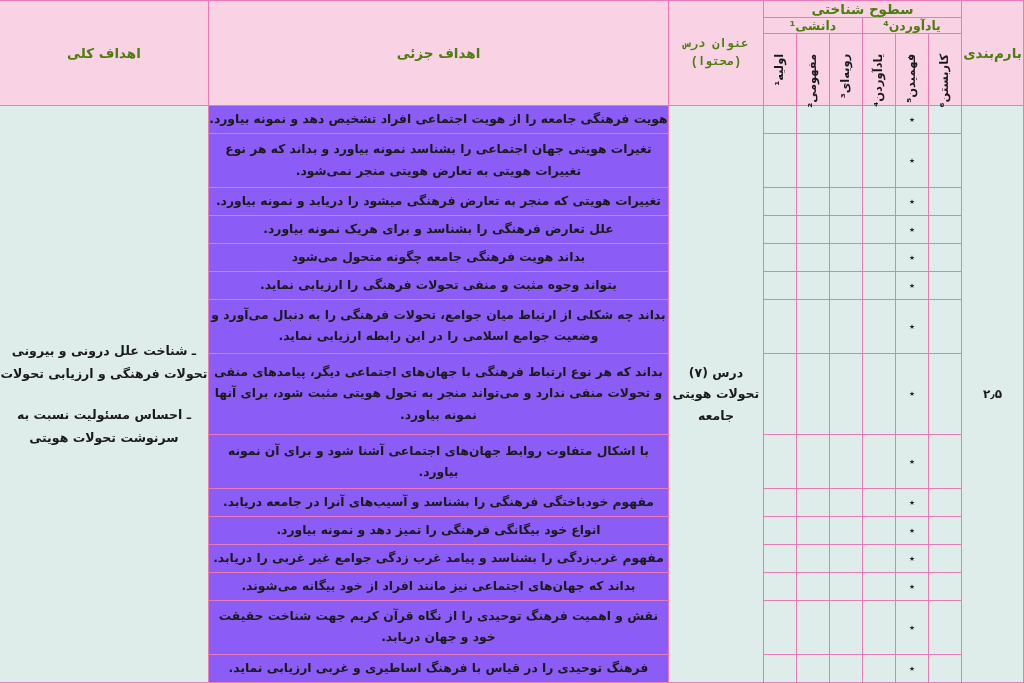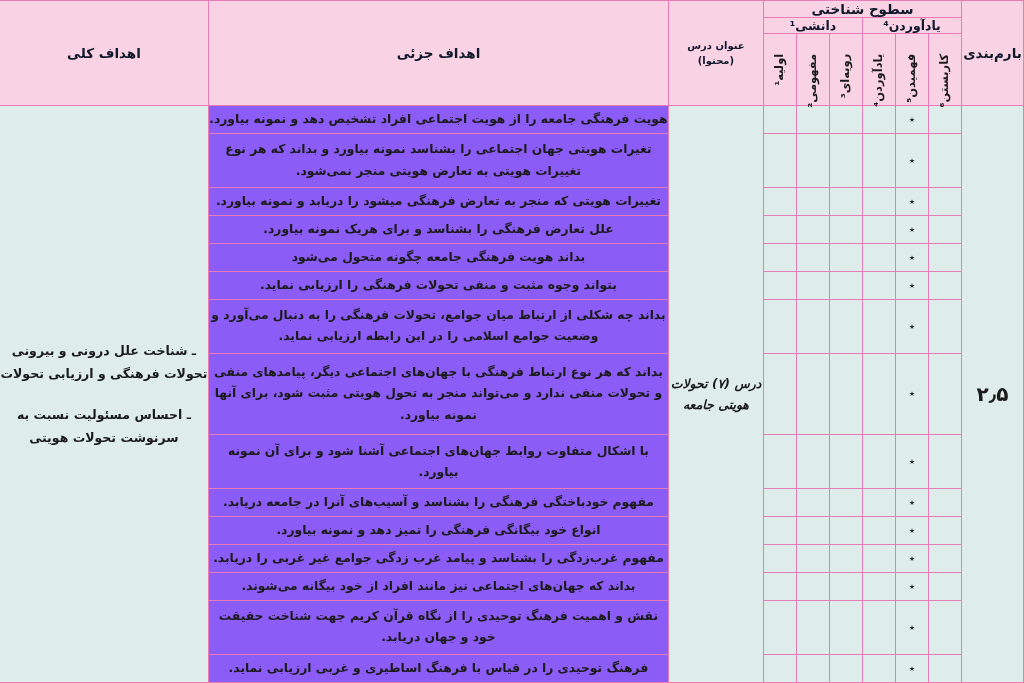"سطوح شناختی" .hdr { color: #0f172a -> #4d7c0f }
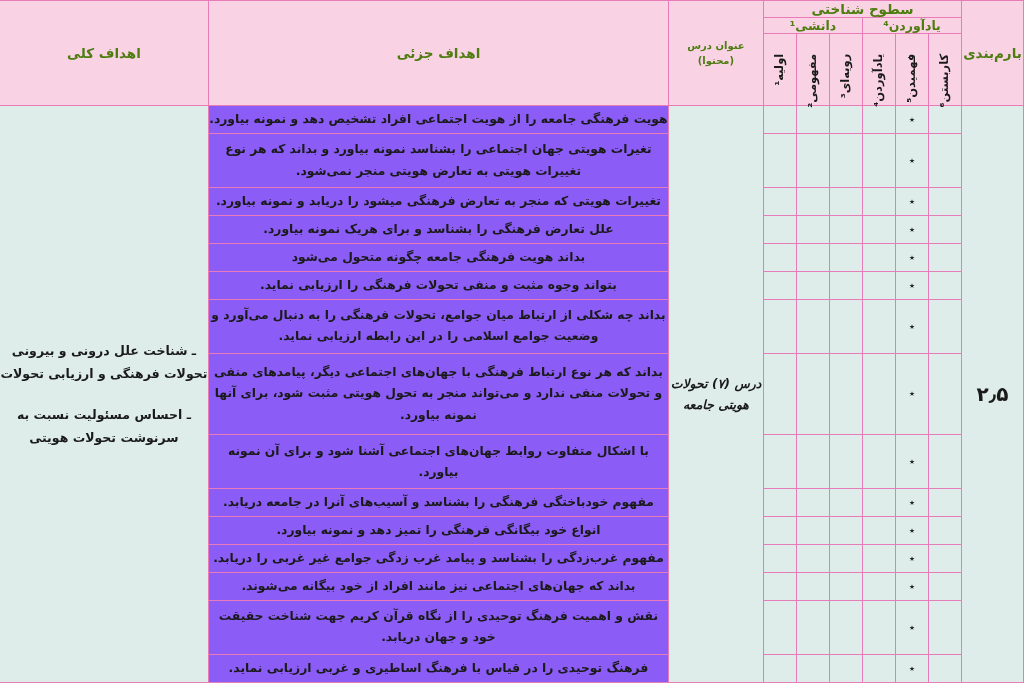"عنوان درس (محتوا)" .hdr-title { font-family: none -> Liberation Mono, monospace; font-size: 10px -> 12px }
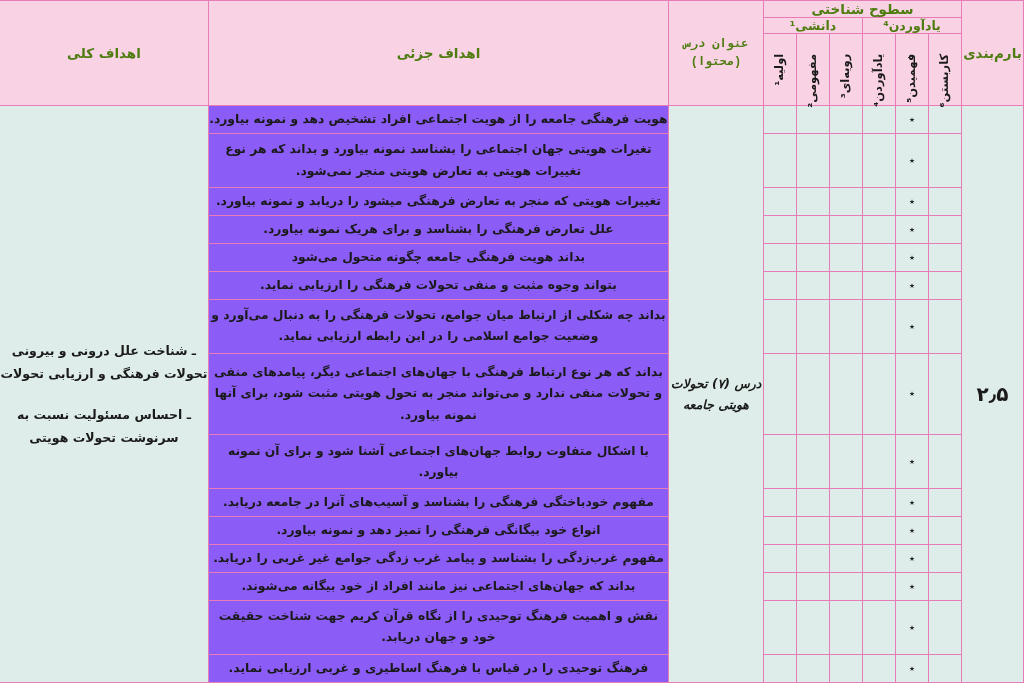"درس (۷) تحولات هویتی جامعه" .lesson { font-style: italic -> none }
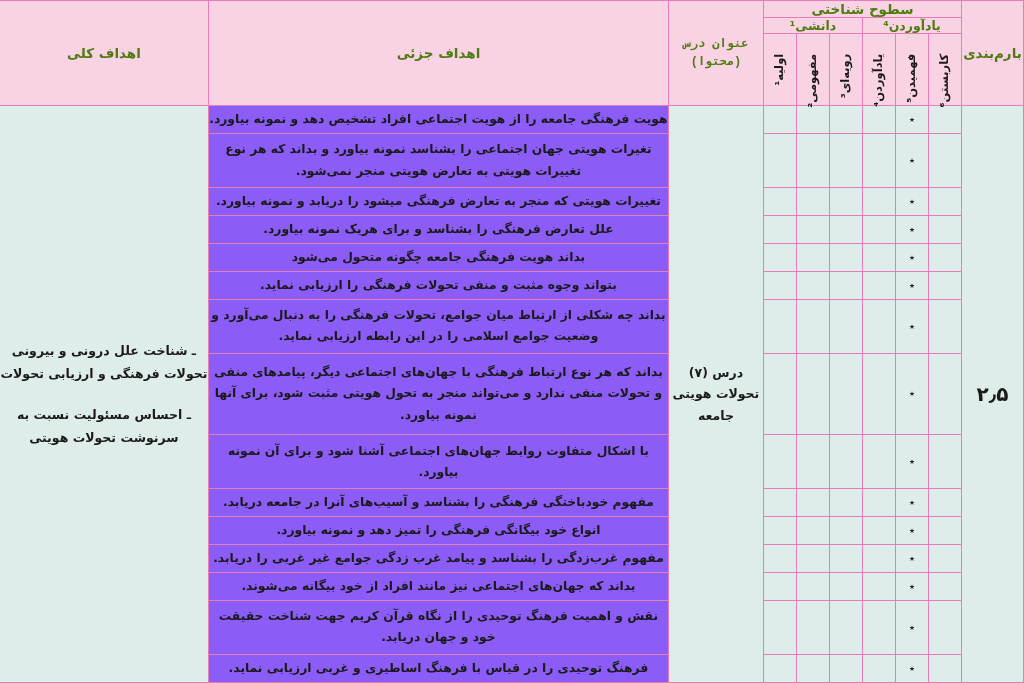"۲٫۵" .score { font-size: 20px -> 12px }
